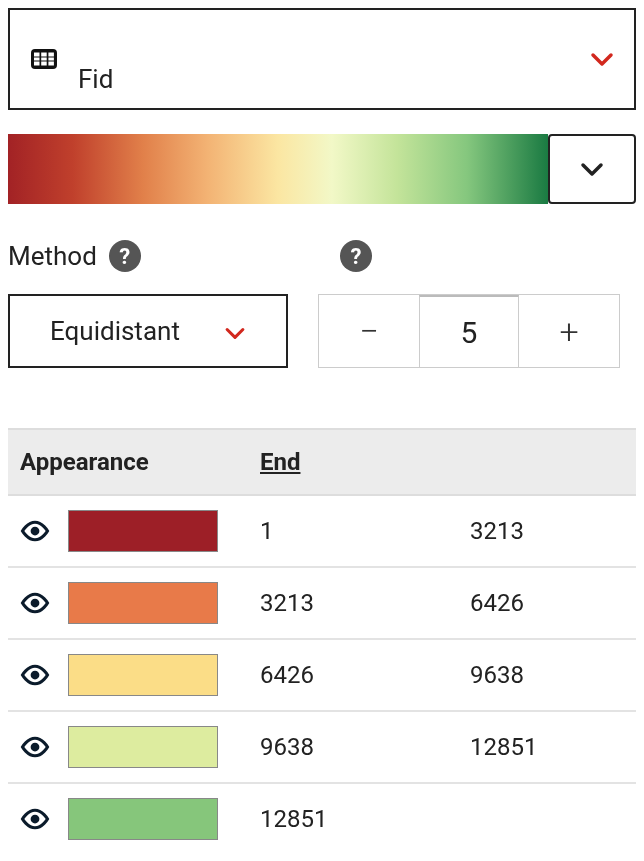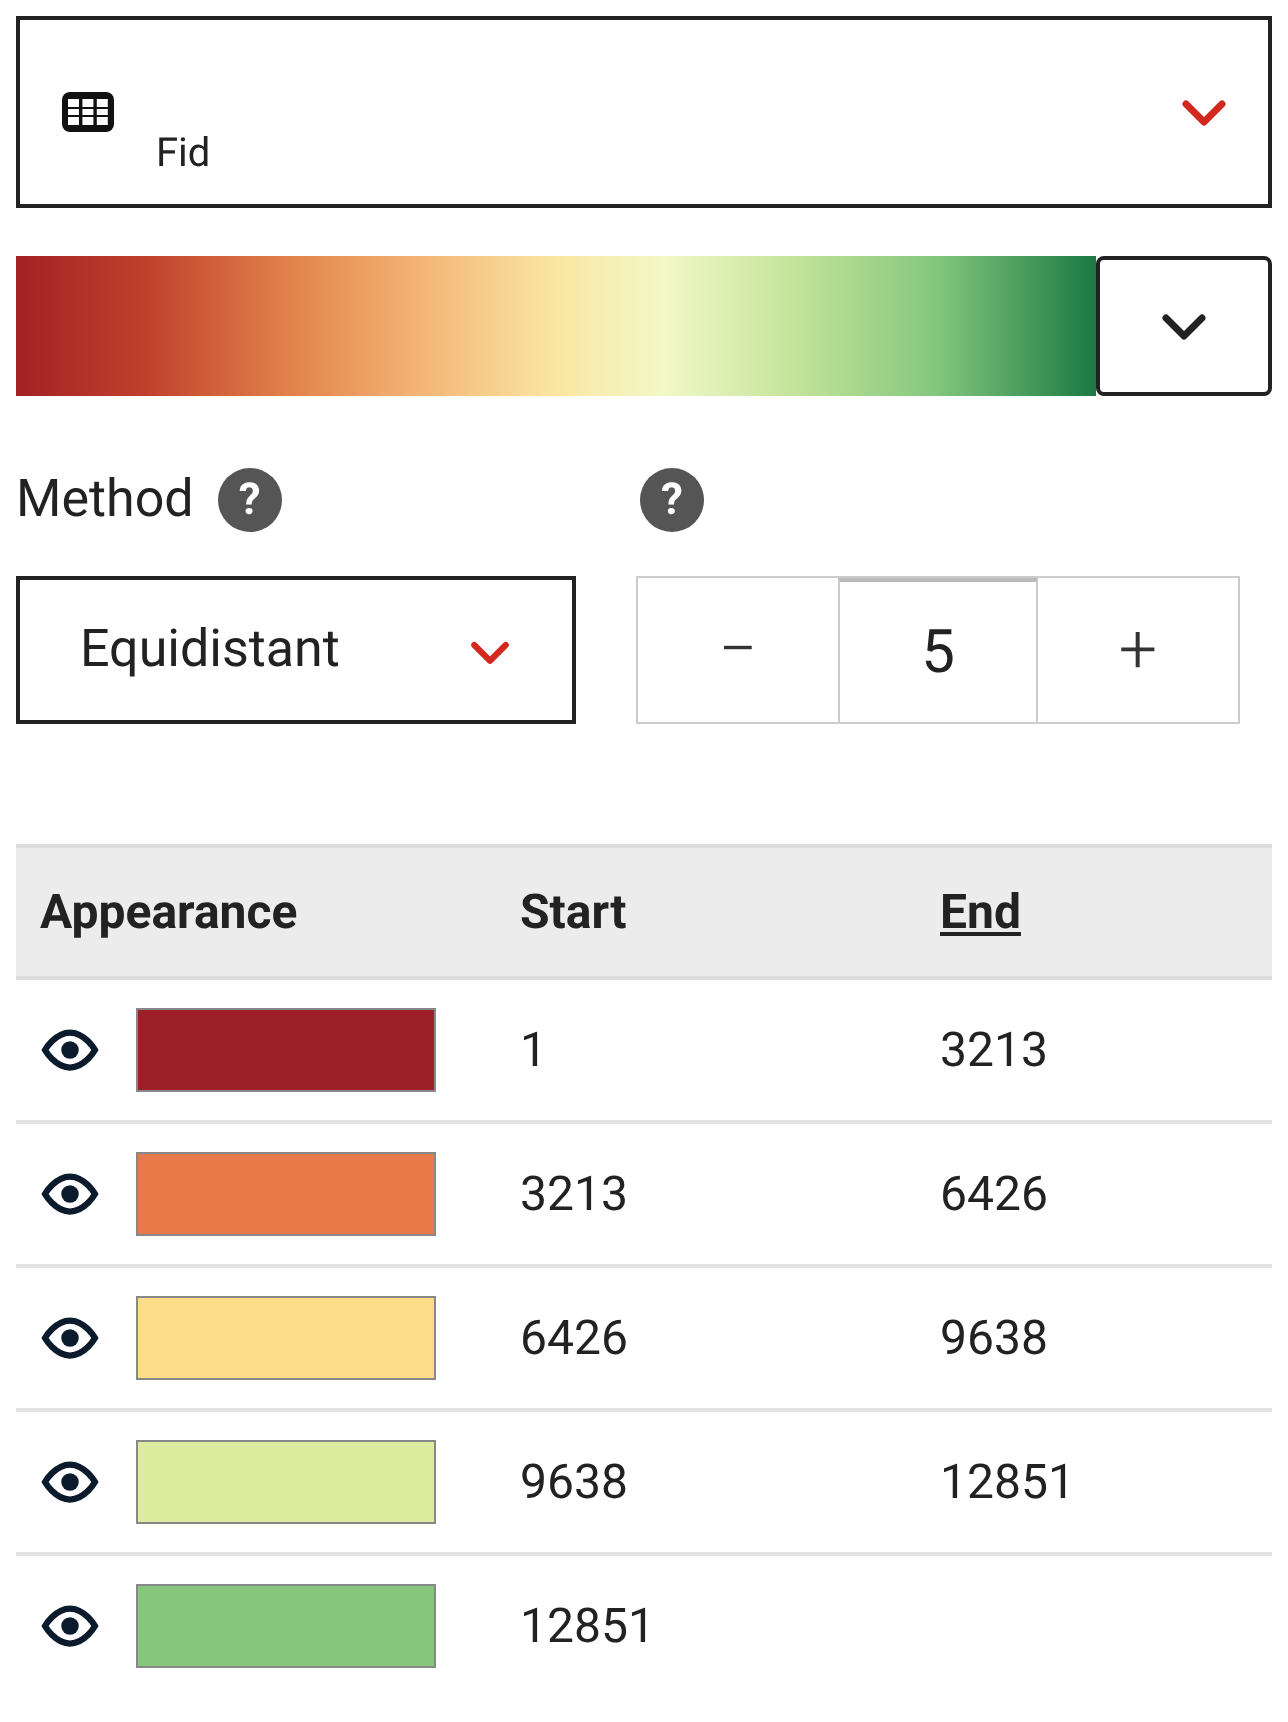"Fid" .field-select .label { font-size: 20px -> 26px }
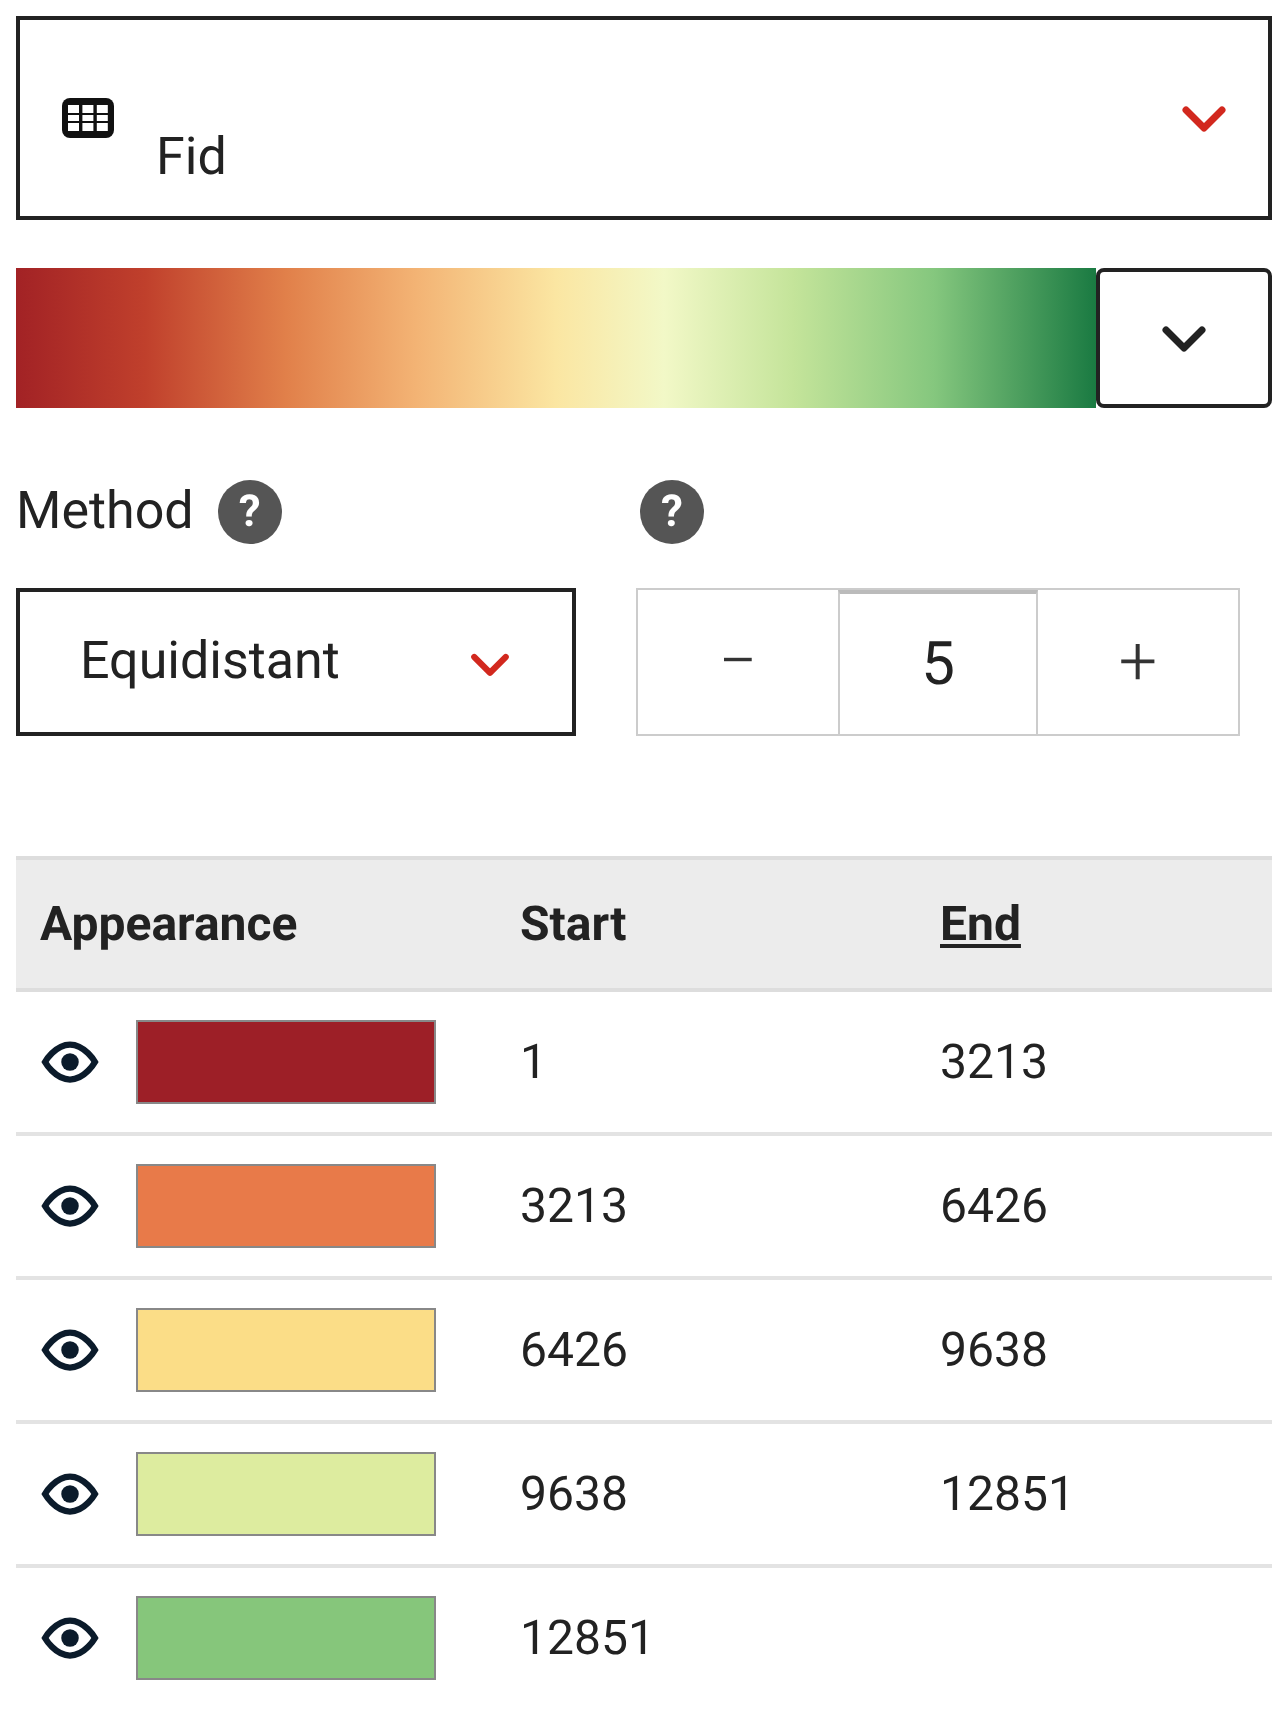"Method" .labels-row { gap: 12px -> 32px }
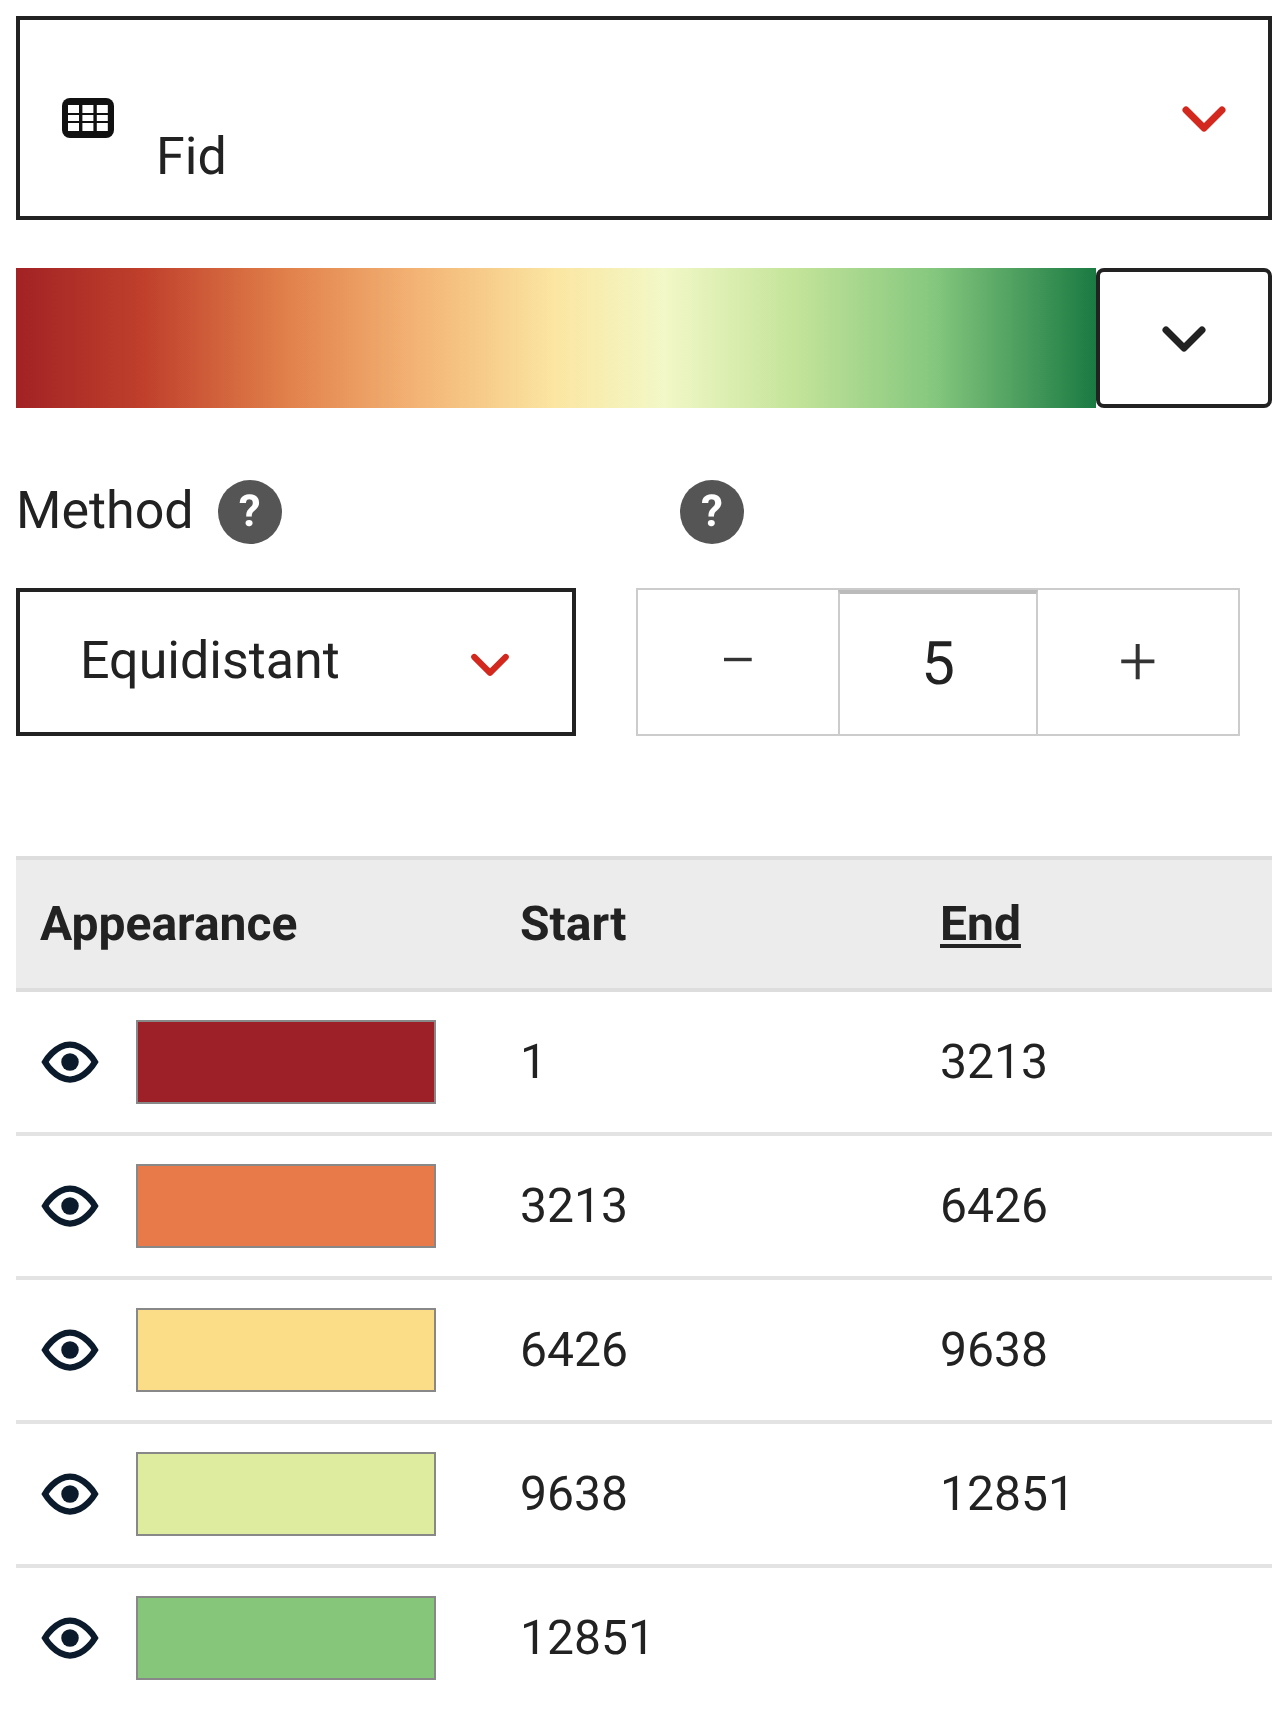"Equidistant" .method-select { padding: 18px 30px -> 18px 40px }
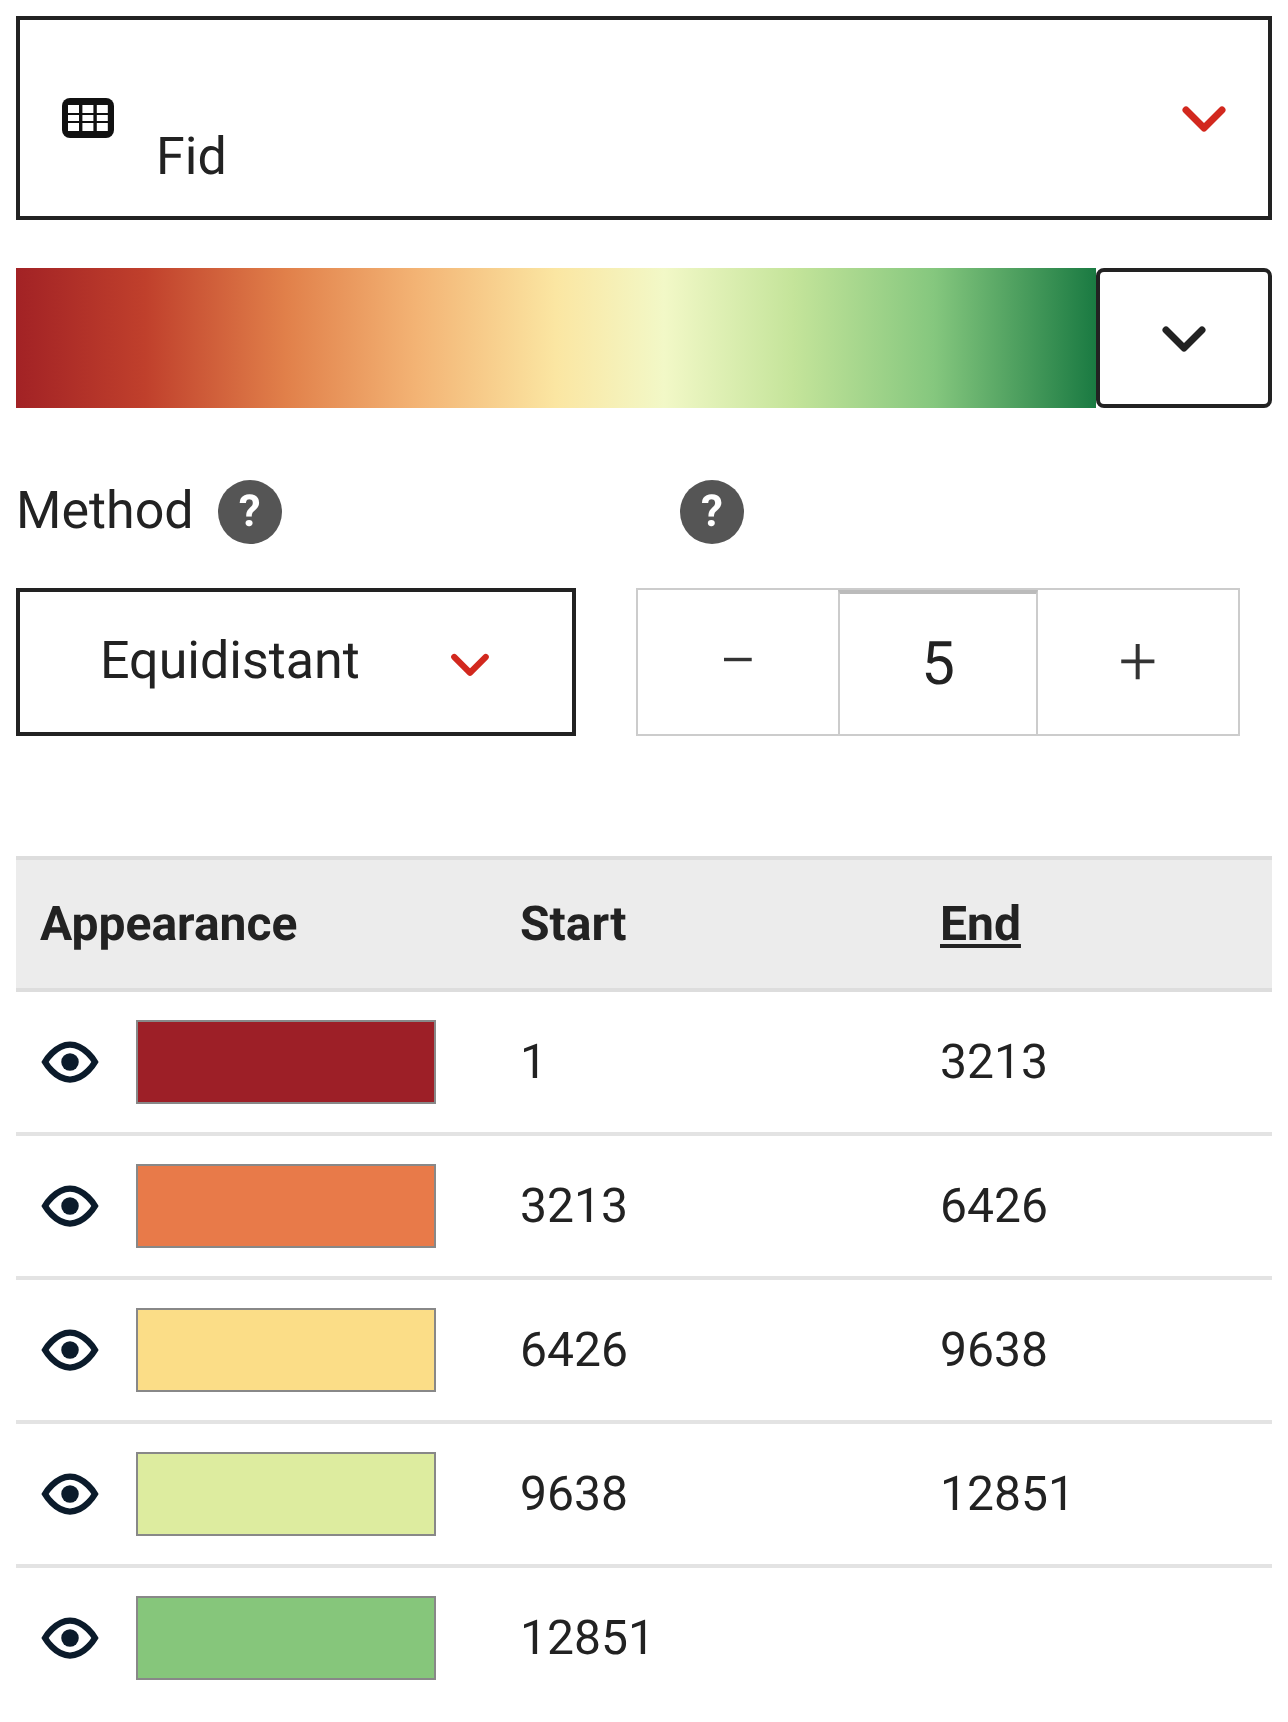"Start" div.col-start { html: <div>Start</div> -> none }
